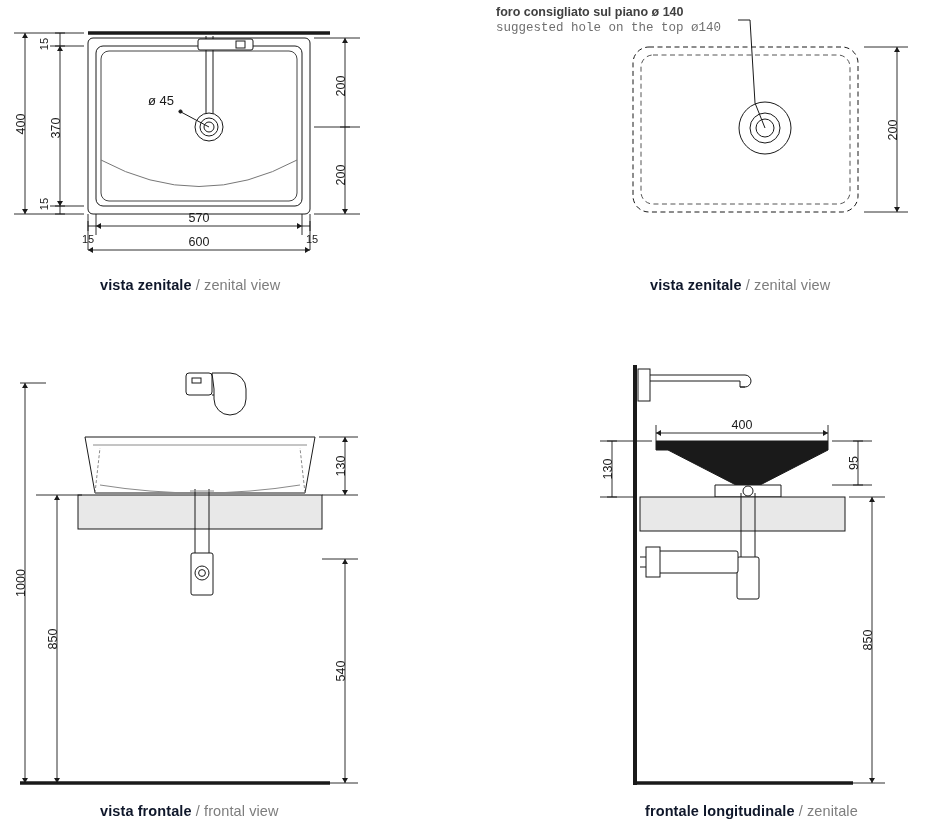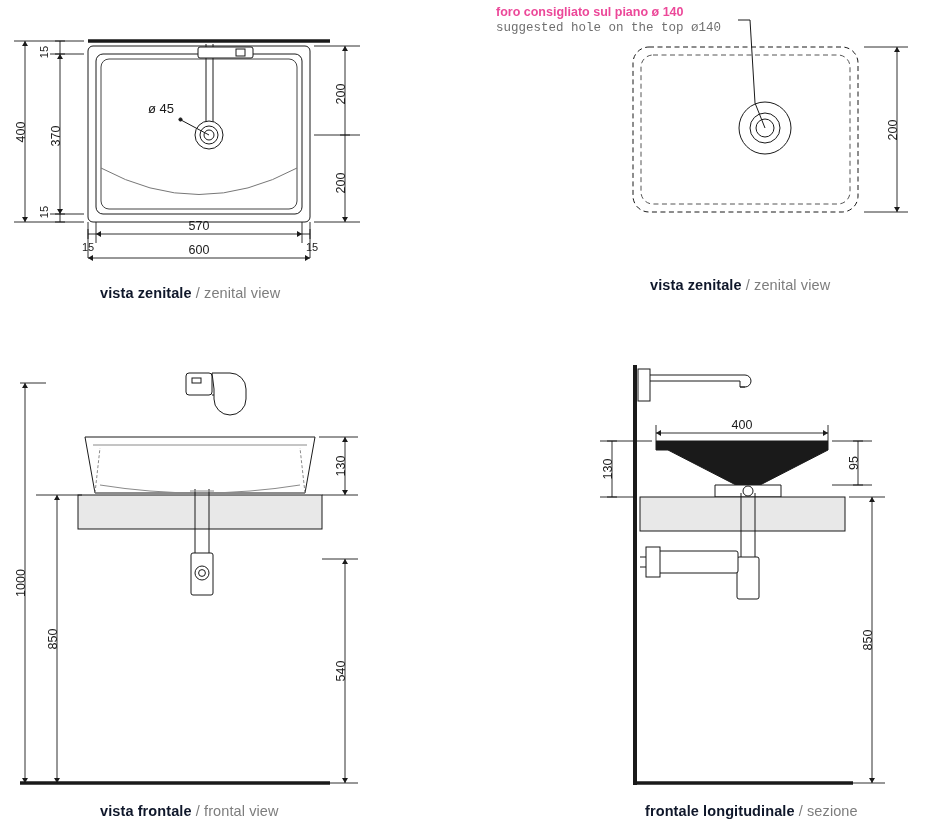"foro consigliato sul piano ø" .note .bold { color: #ec4899 -> #404040 }
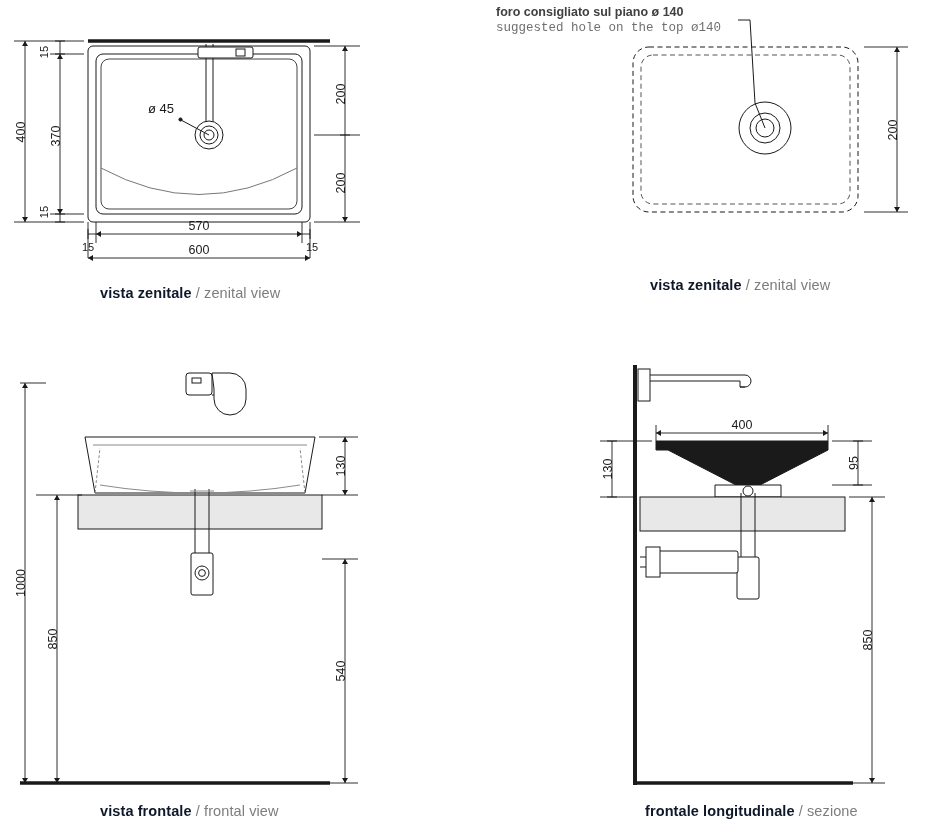"ø 45" div.panel { top: 8px -> 0 }
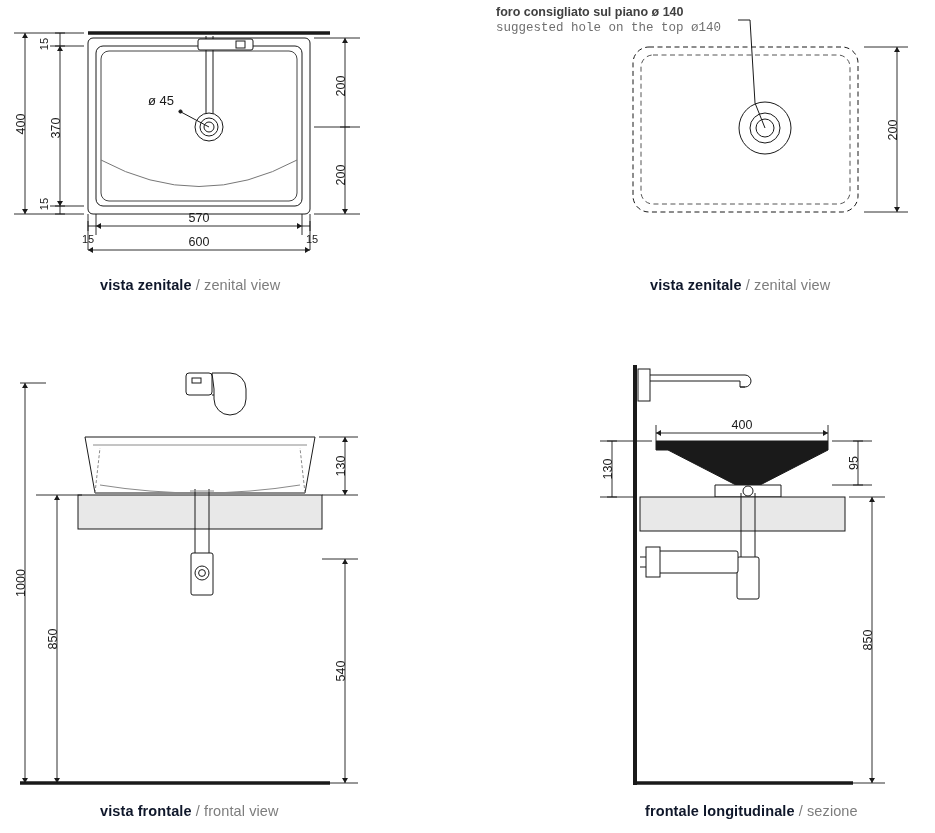"sezione" span.light { text: sezione -> zenitale }
